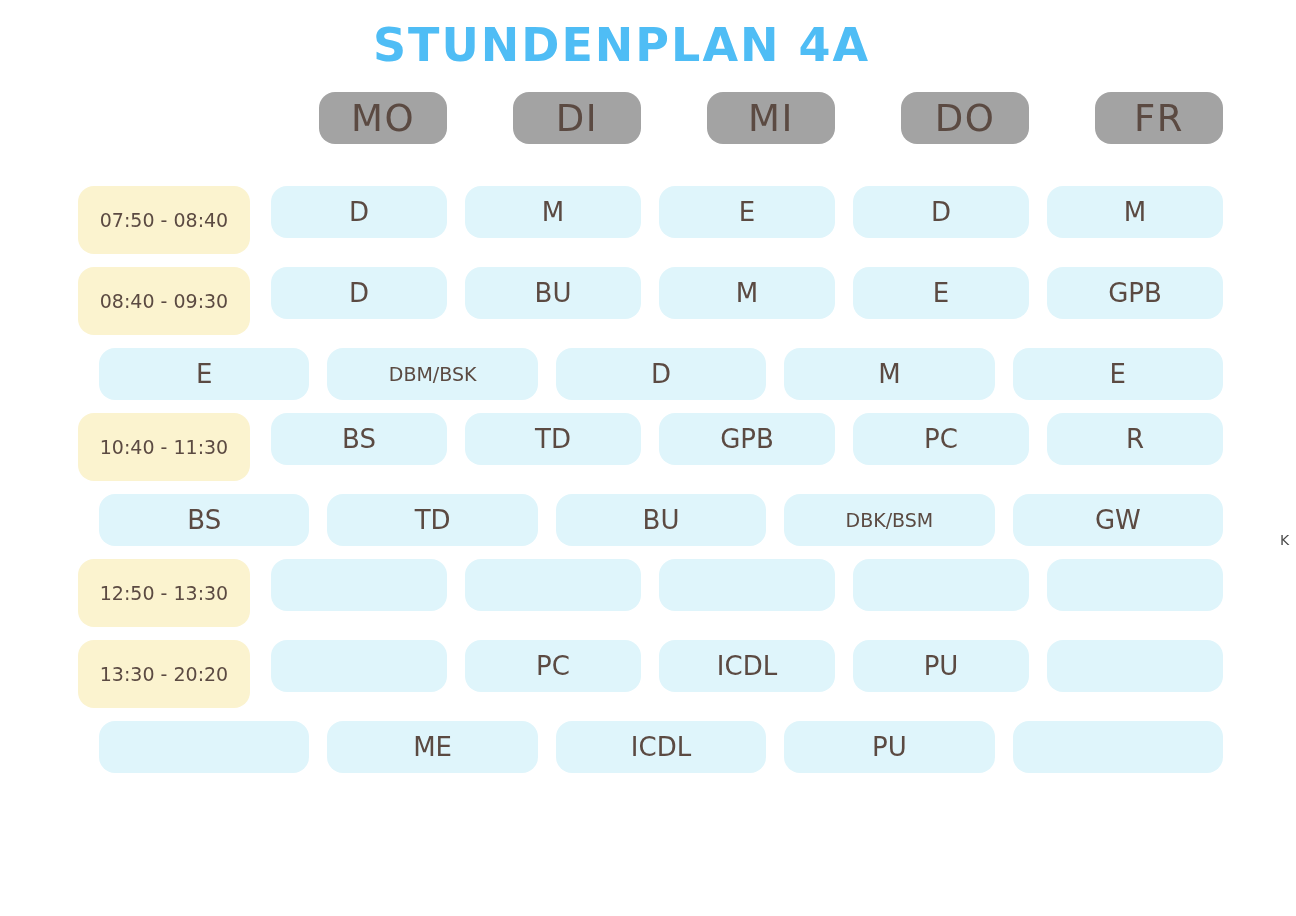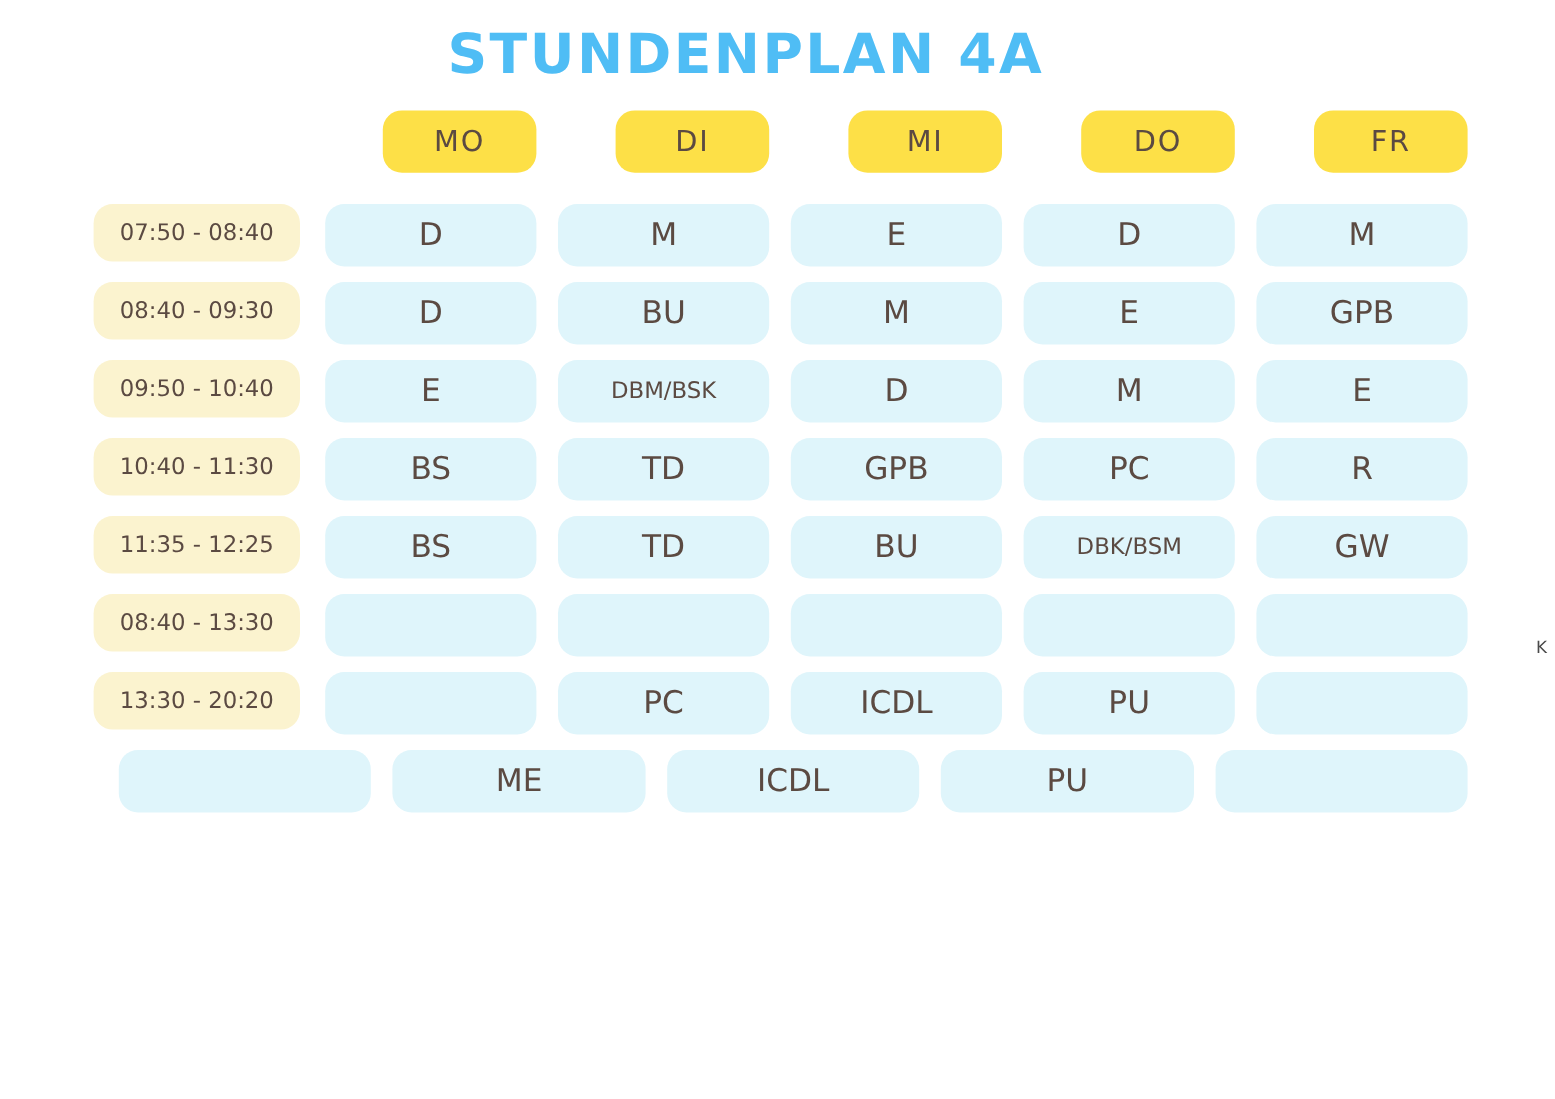"MO" .header-row .day-cell { background: #fde047 -> #a3a3a3; font-size: 24px -> 37px }
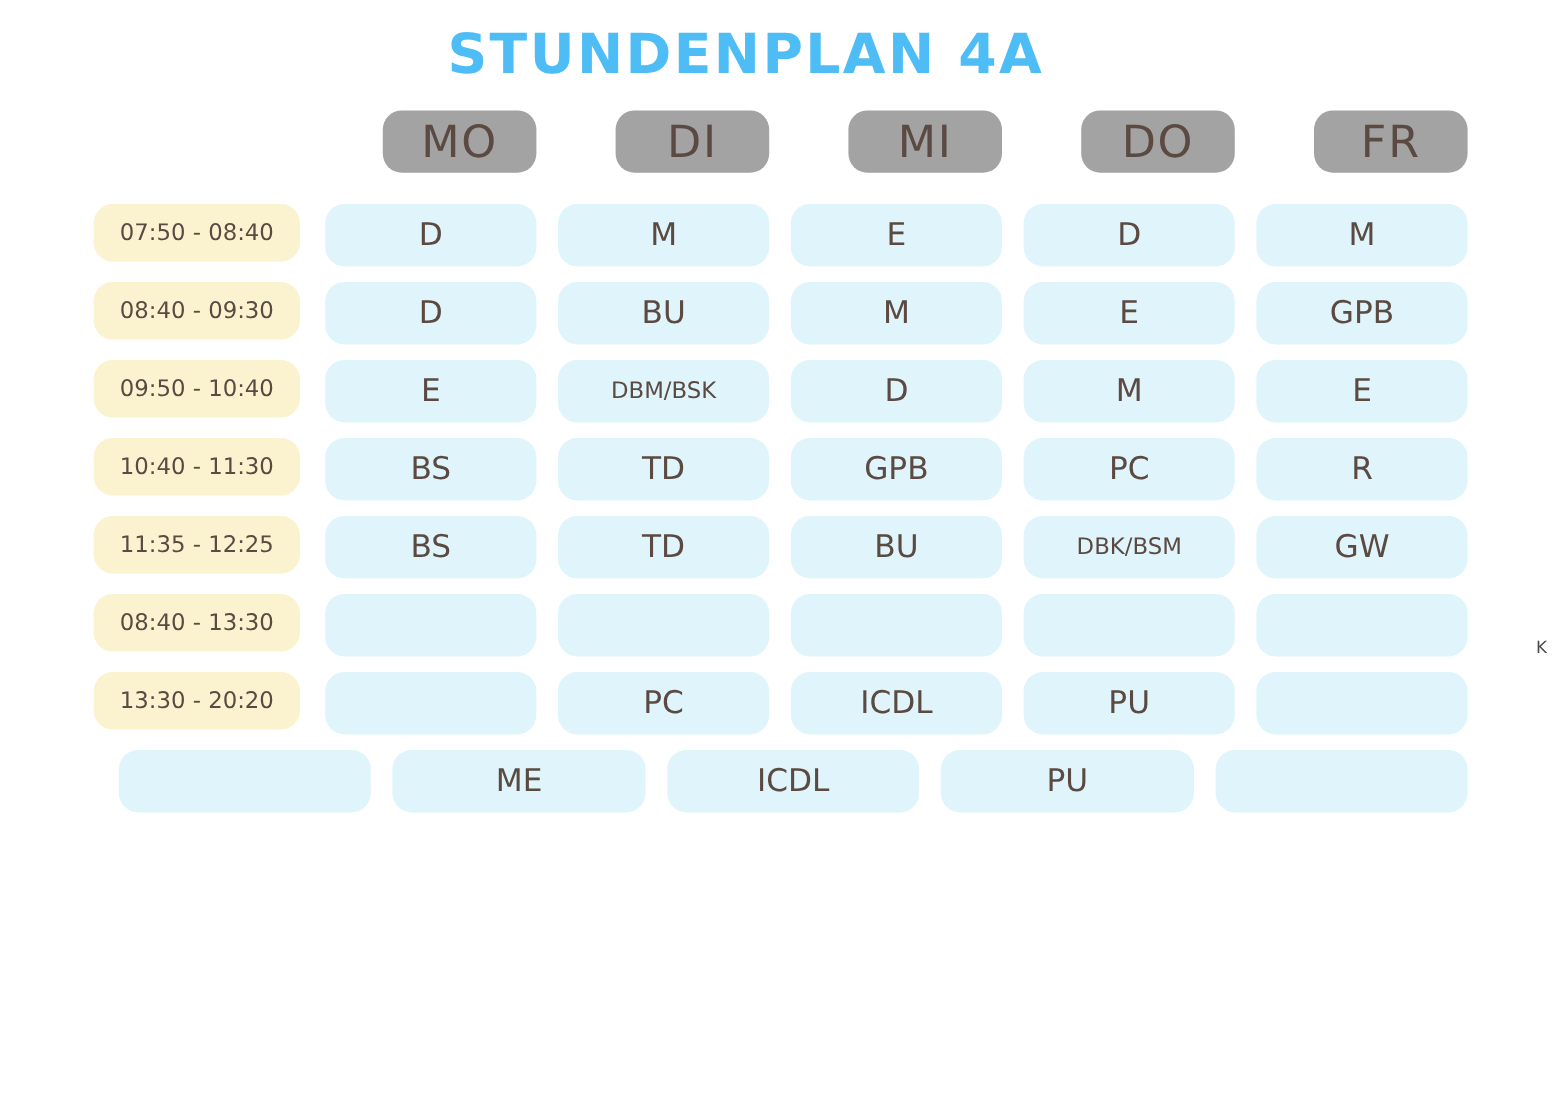"07:50 - 08:40" .time-cell { height: 48px -> 68px }
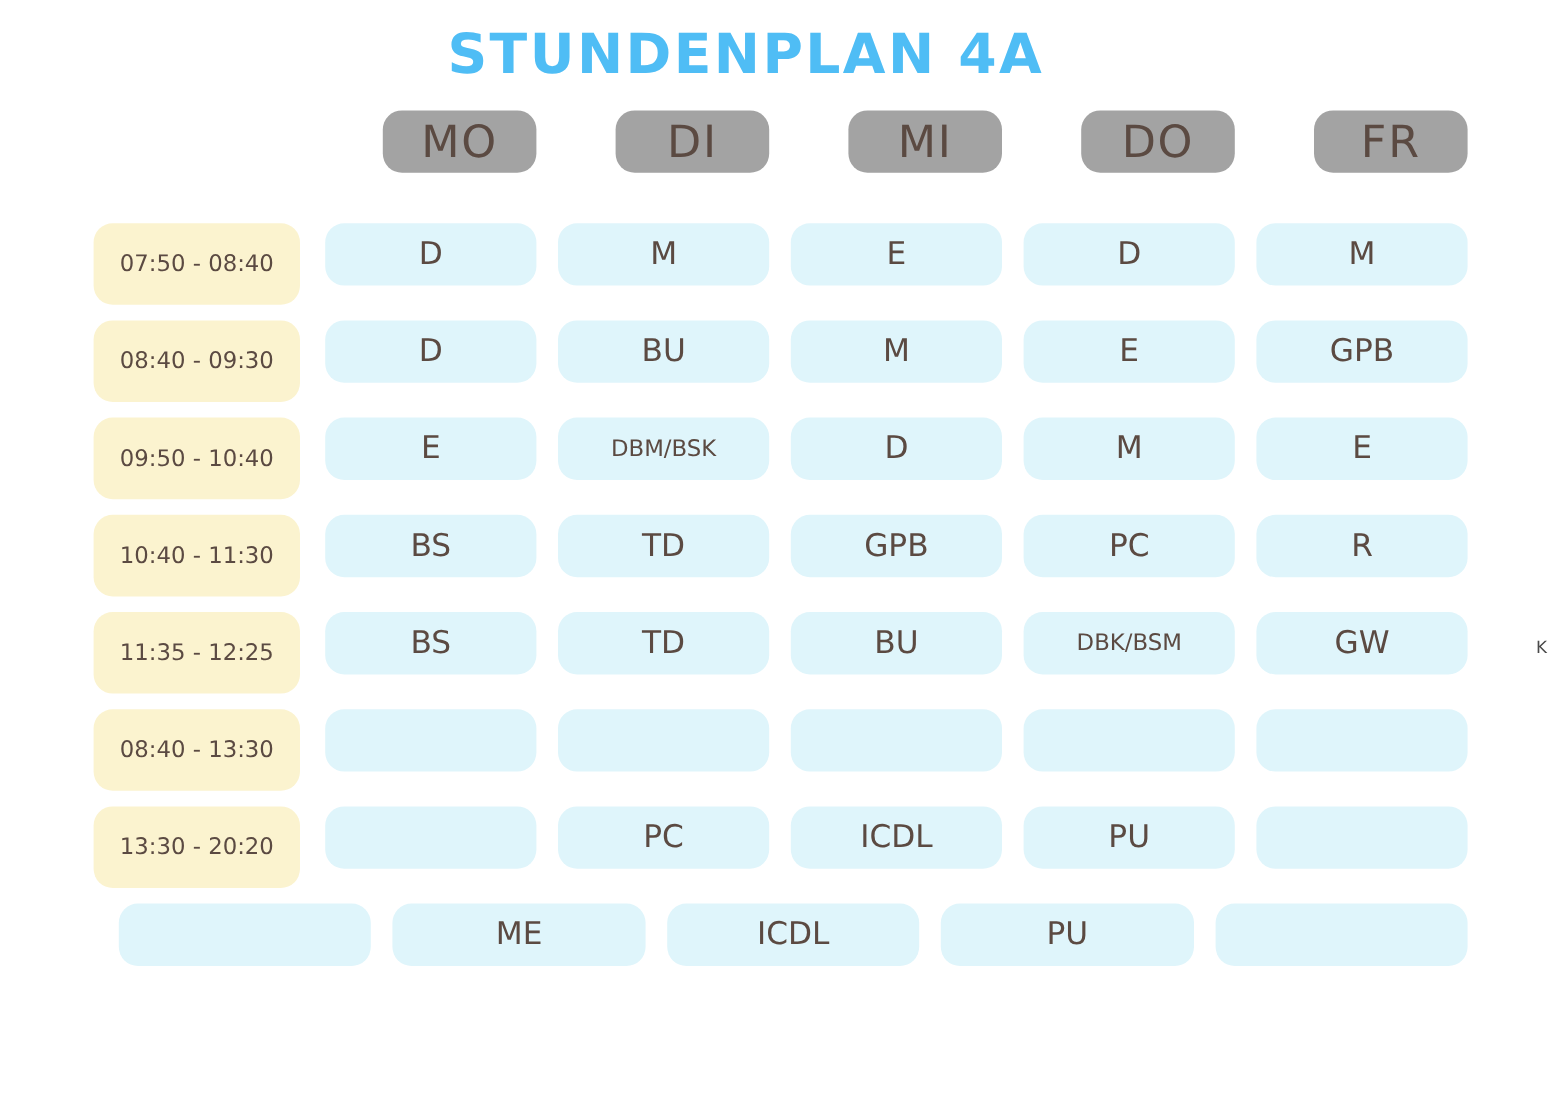"09:50 - 10:40" div.time-cell { html: <div>09:50 - 10:40</div> -> none }
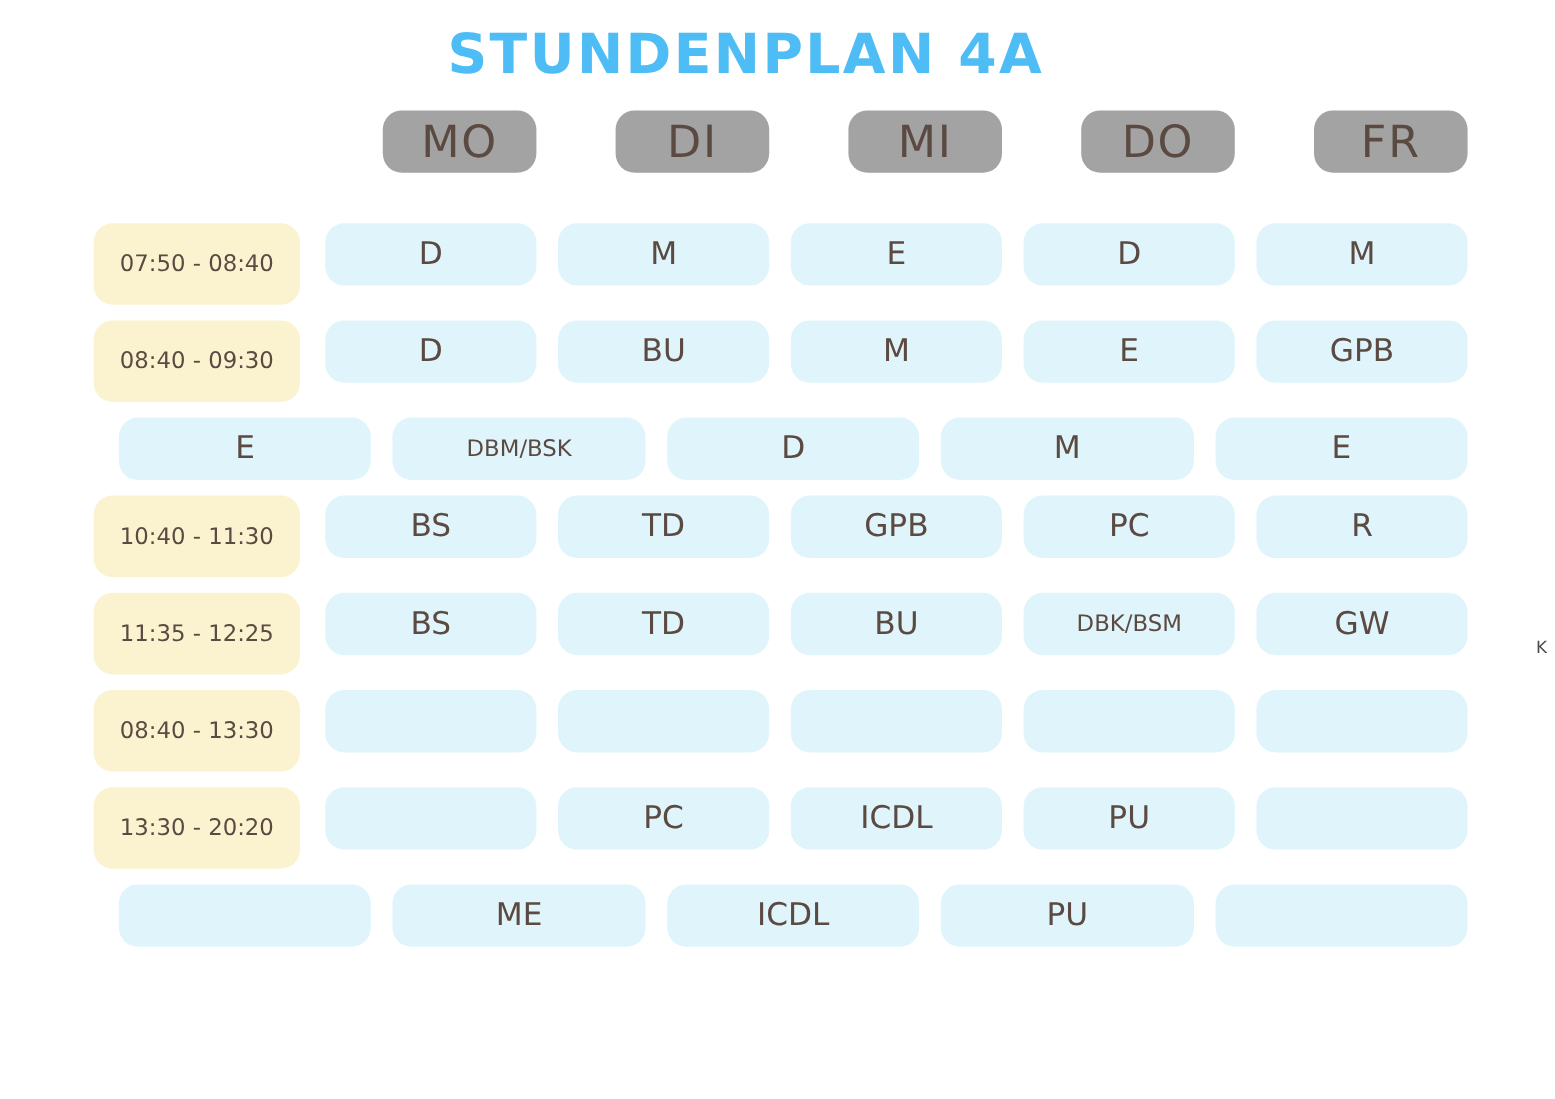"11:35 - 12:25" div.time-cell { html: <div>11:35 - 12:25</div> -> none }
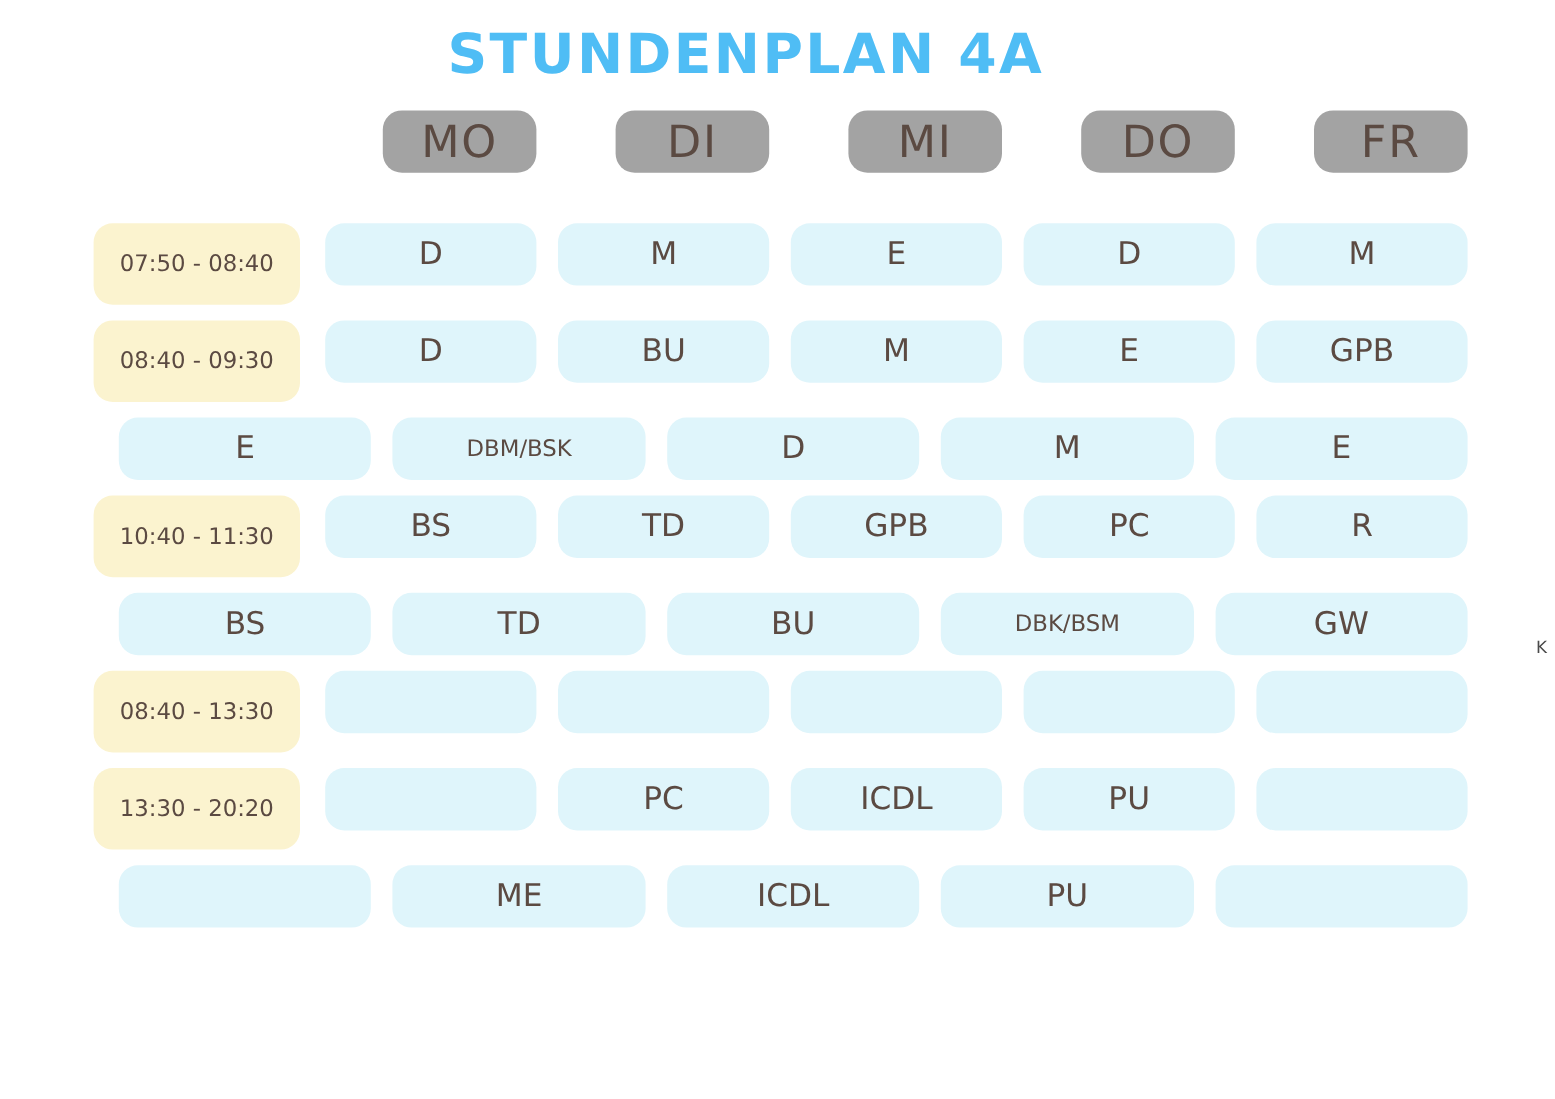"08:40 - 13:30" div.time-cell { text: 08:40 -> 12:50 }
